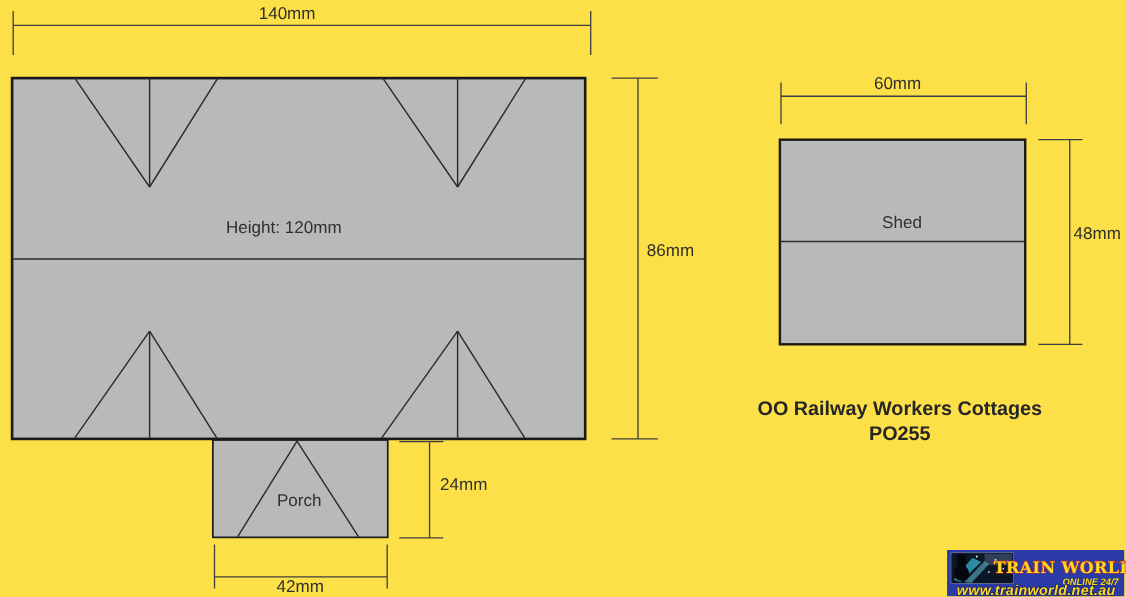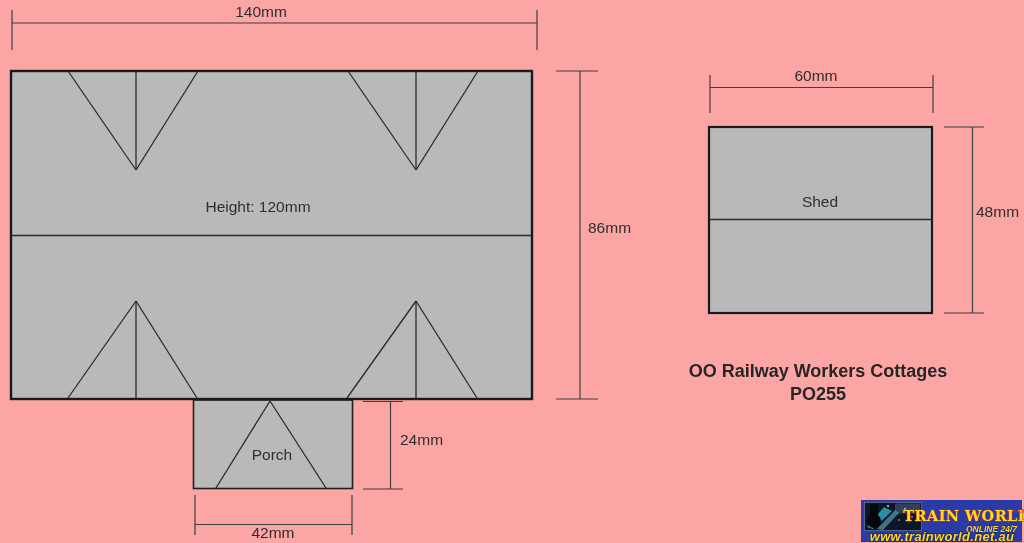"140mm" .canvas { background: #fca5a5 -> #fde047 }
